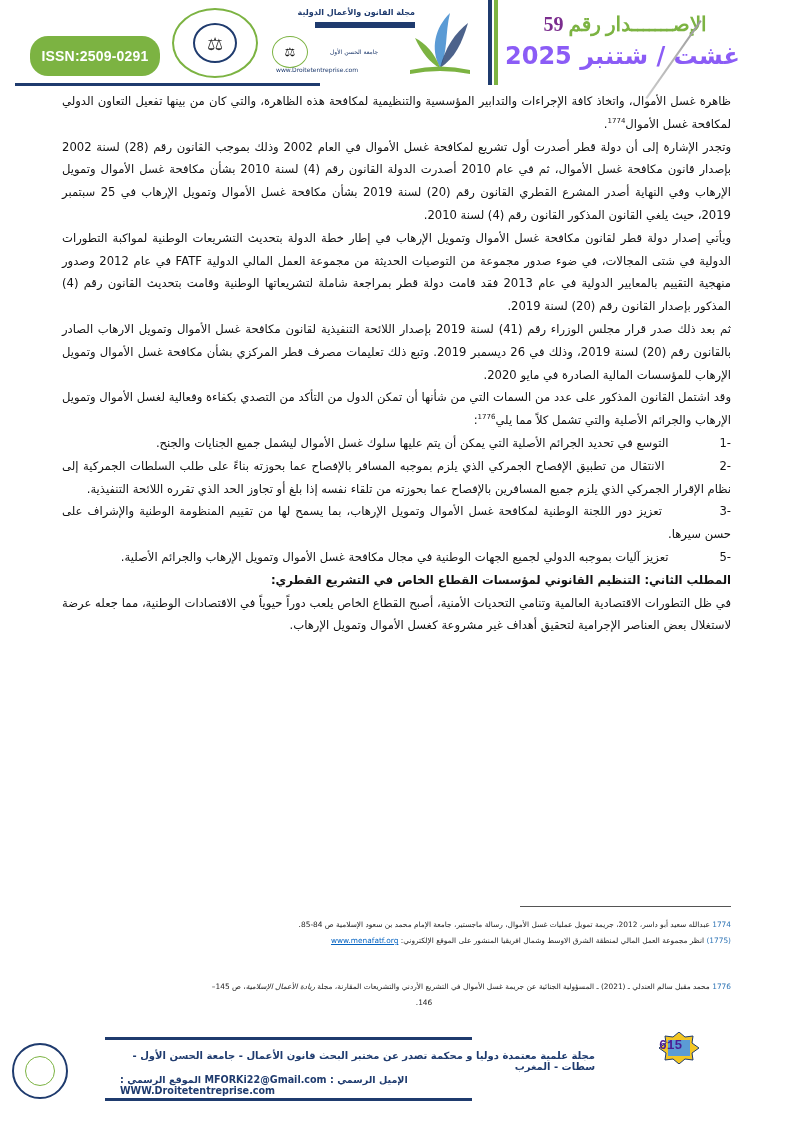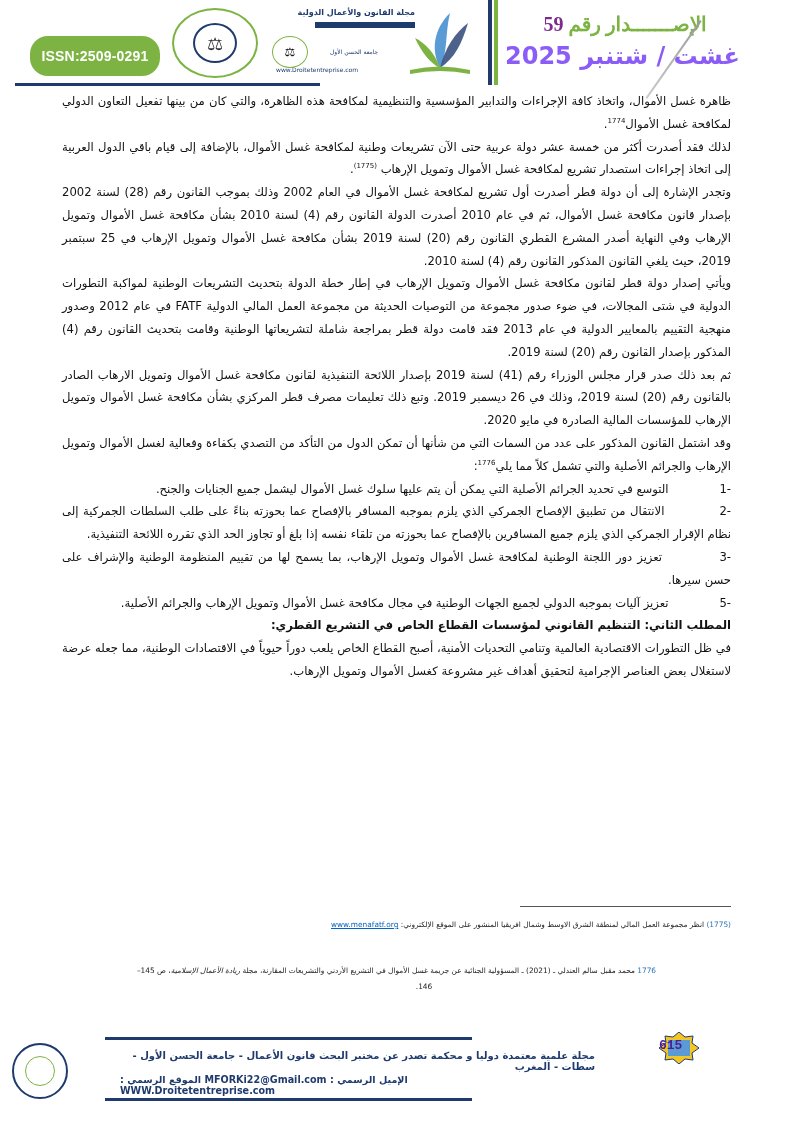"لذلك فقد أصدرت أكثر من" p { html: <p><span>لذلك فقد أصدرت أكثر من خمسة عشر دولة عربية حتى الآن تشريعات وطنية لمكافحة غسل الأموال، بالإضافة إلى قيام باقي الدول العربية إلى اتخاذ إجراءات استصدار تشريع لمكافحة غسل الأموال وتمويل الإرهاب</span> <sup>(1775)</sup>.</p> -> none }
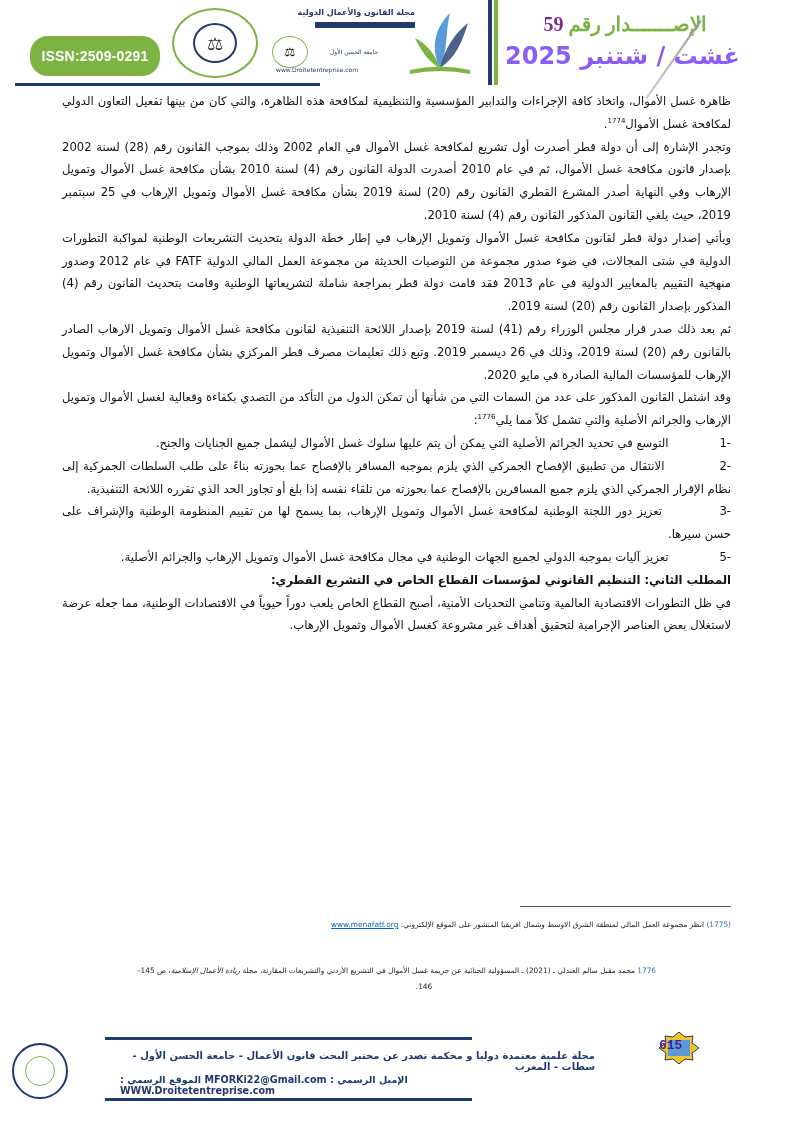"1774 عبدالله سعيد أبو داسر،" p { html: none -> <p><span>1774</span> <span>عبدالله سعيد أبو داسر، 2012، جريمة تمويل عمليات غسل الأموال، رسالة ماجستير، جامعة الإمام محمد بن سعود الإسلامية ص 84-85.</span></p> }
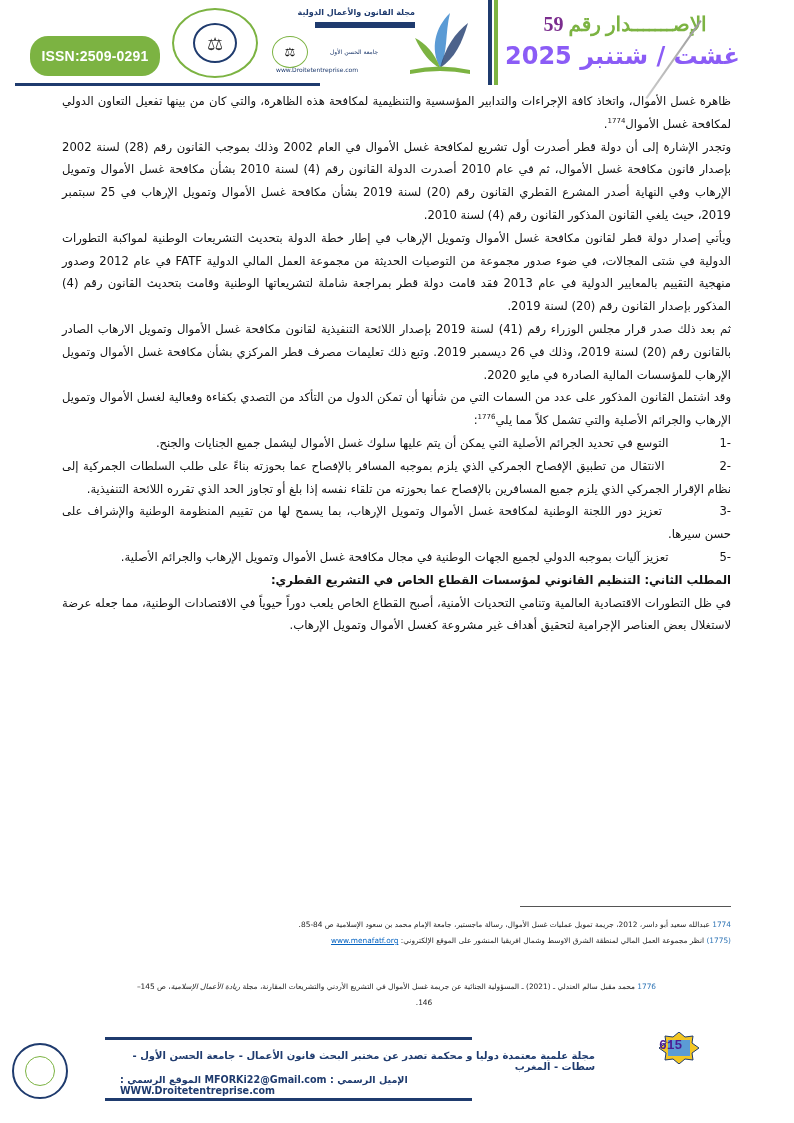"1776 محمد مقبل سالم العندلي" .fn-3 { text-align: center -> none }
